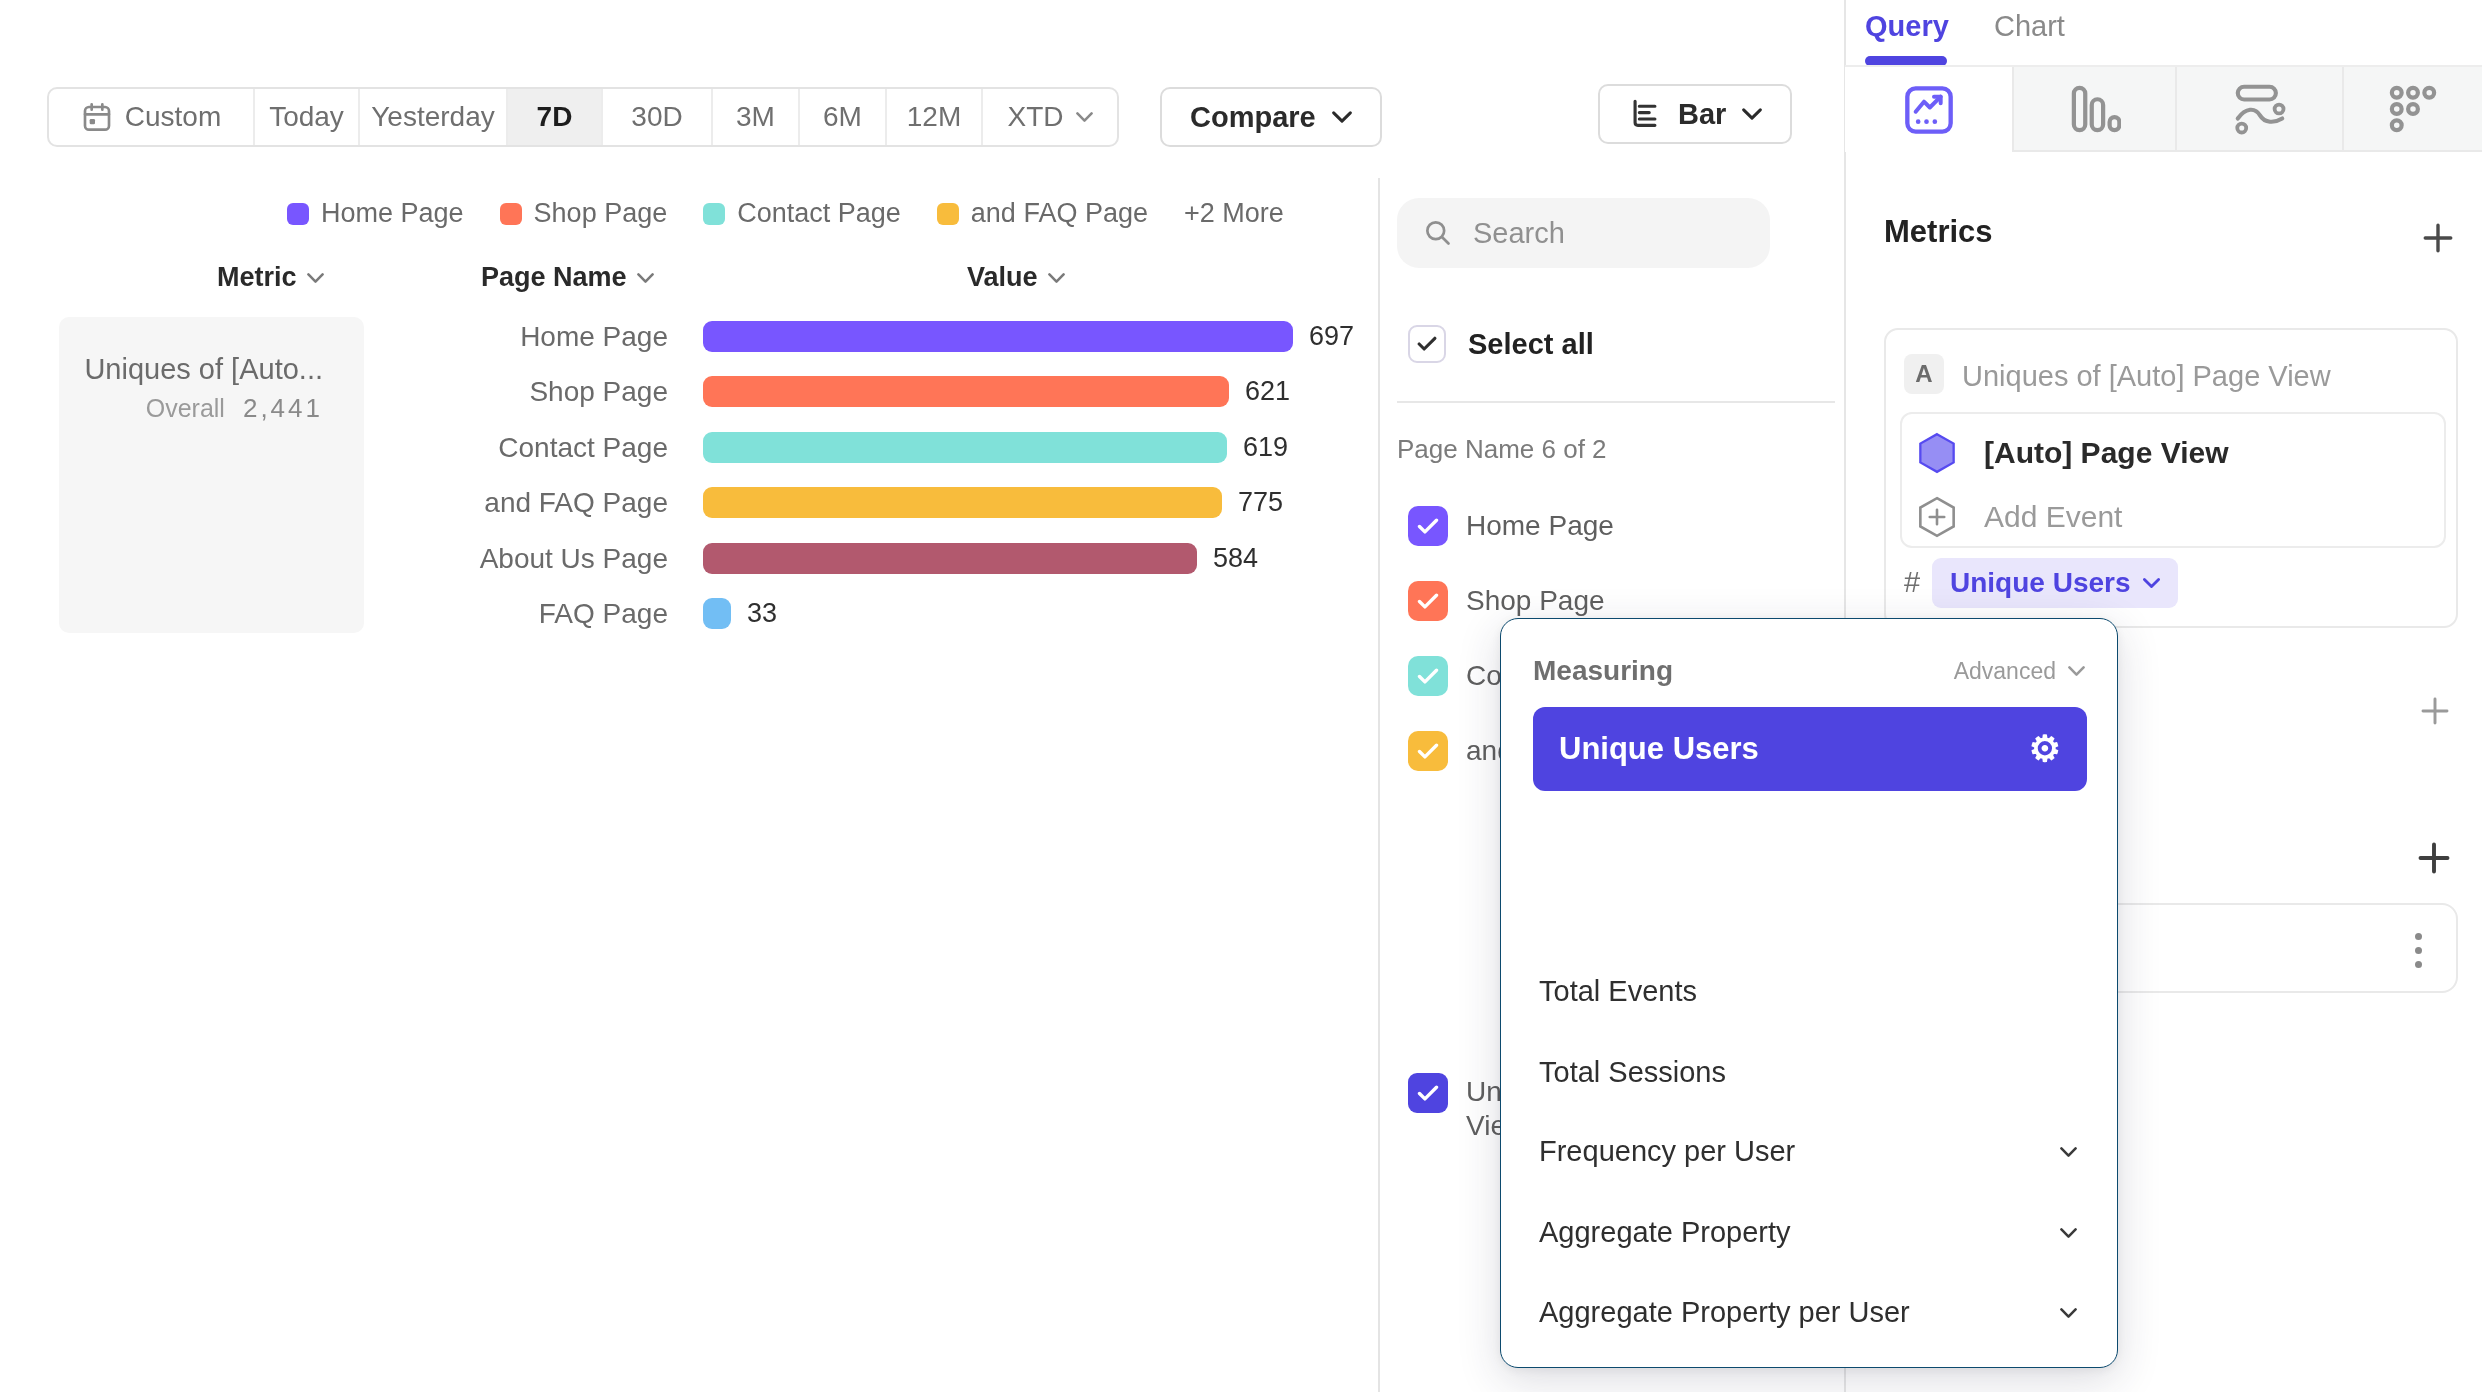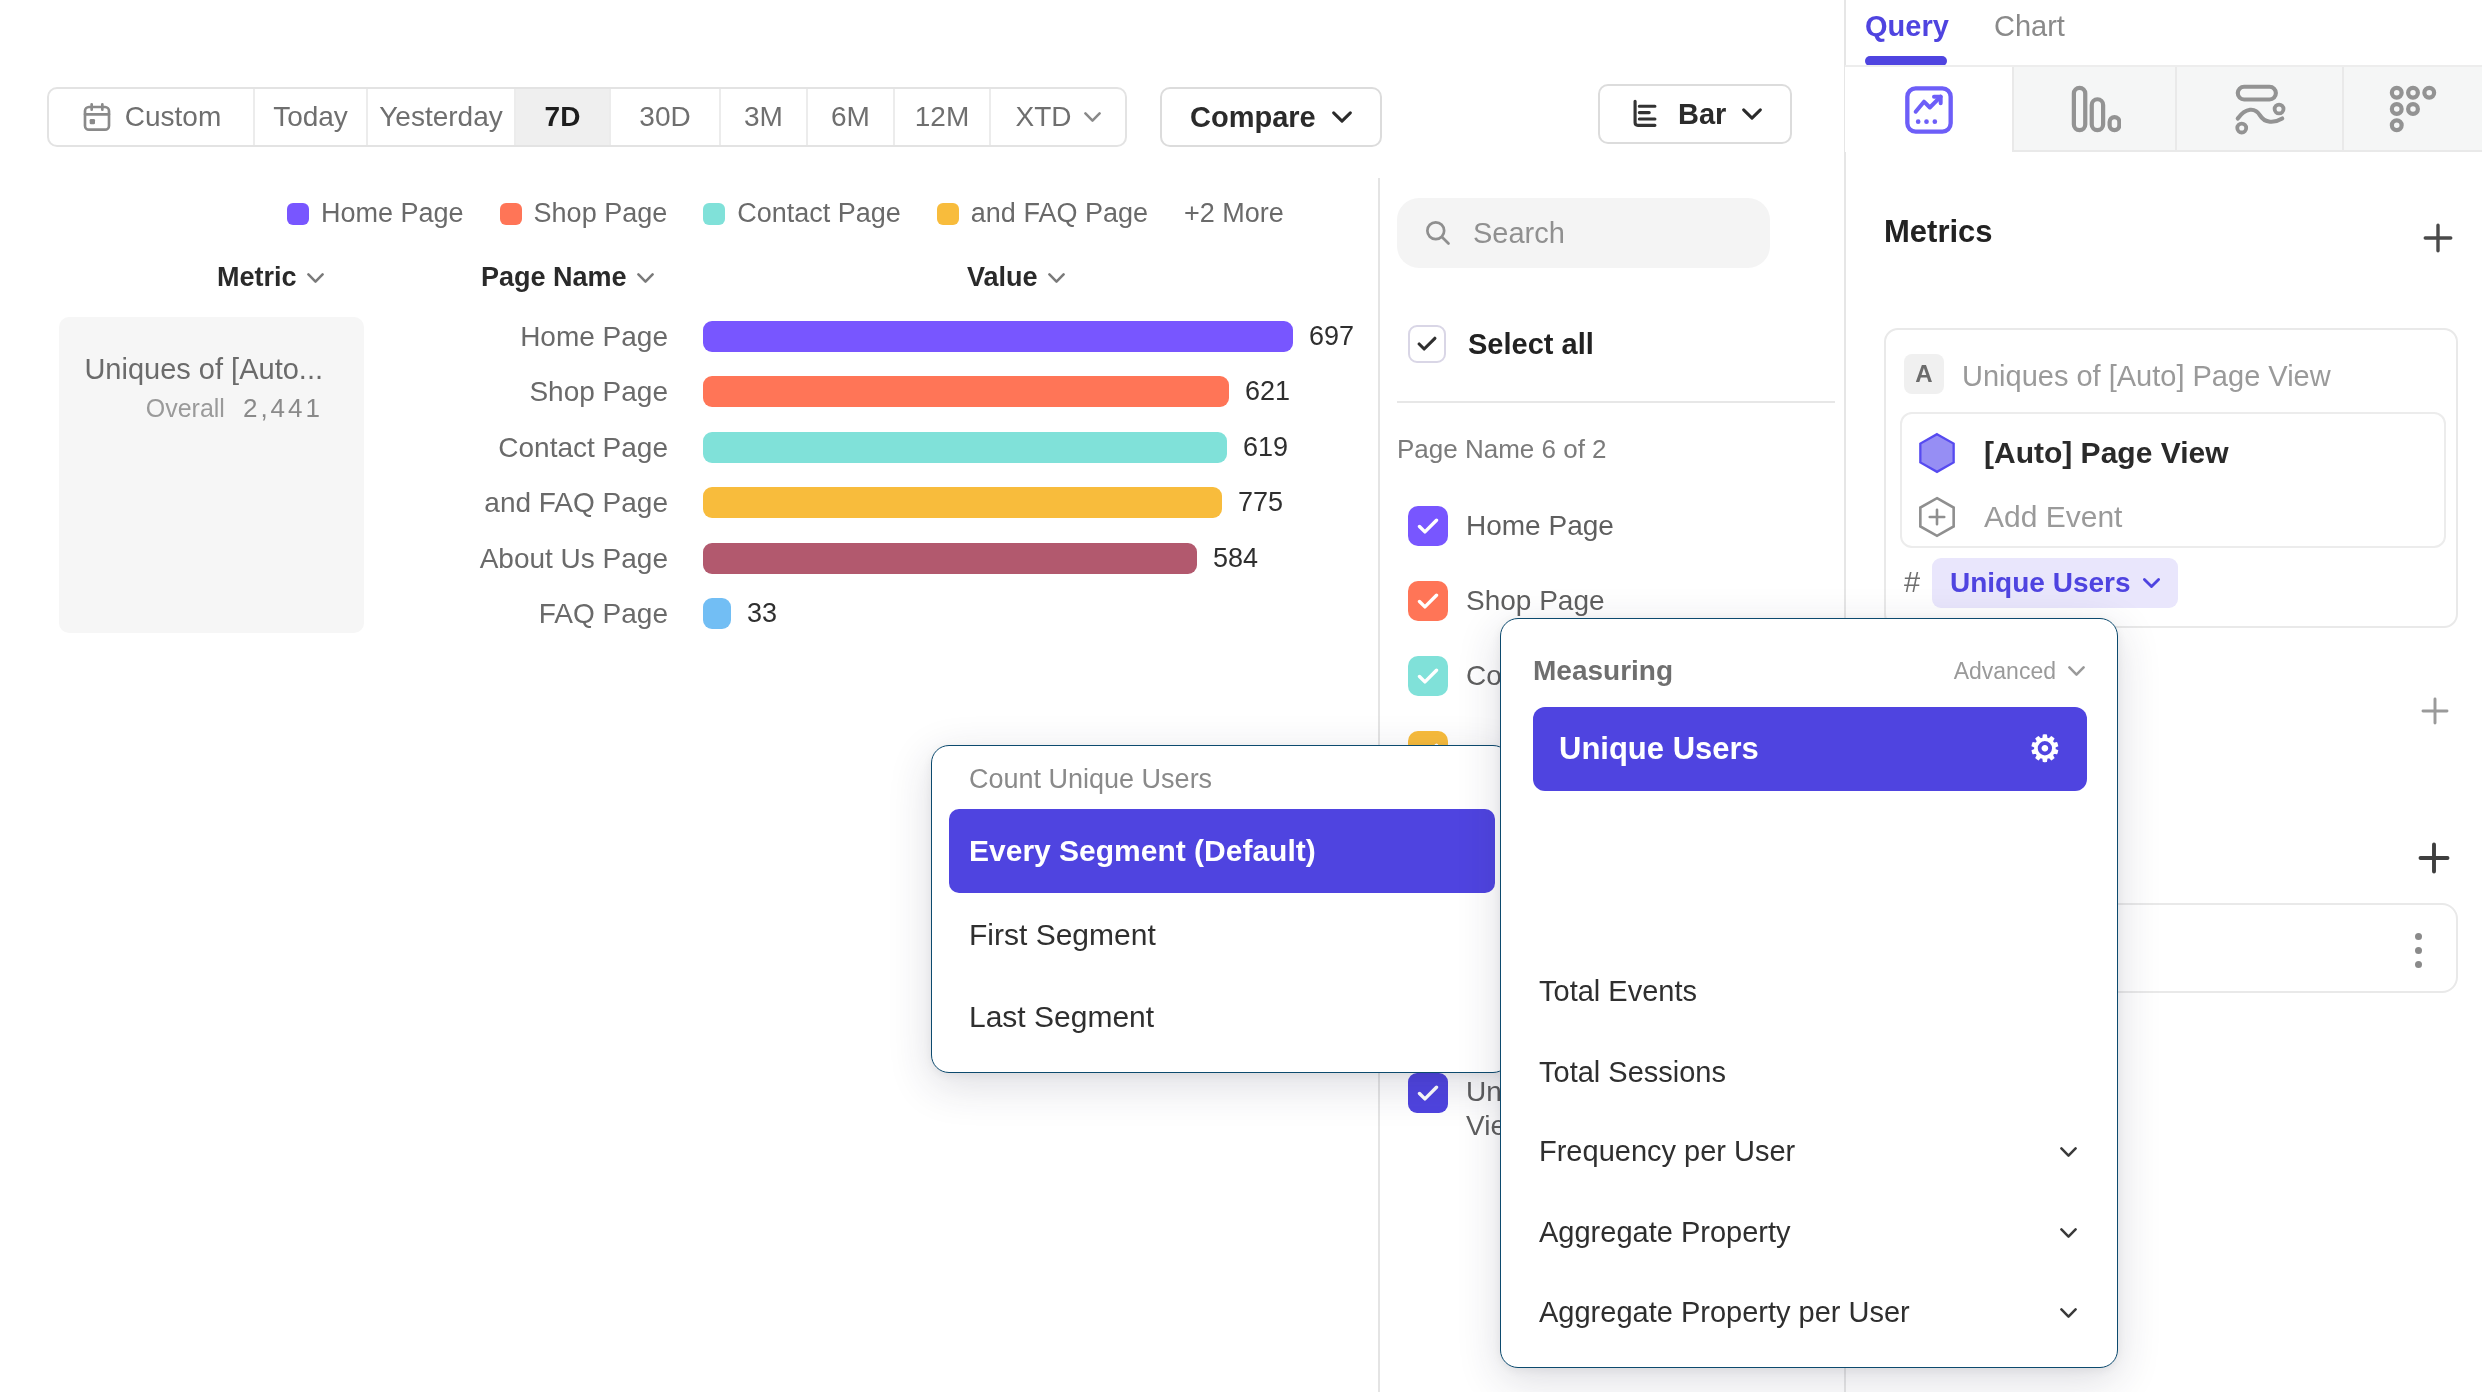"Today" div.seg { width: 113px -> 105px }
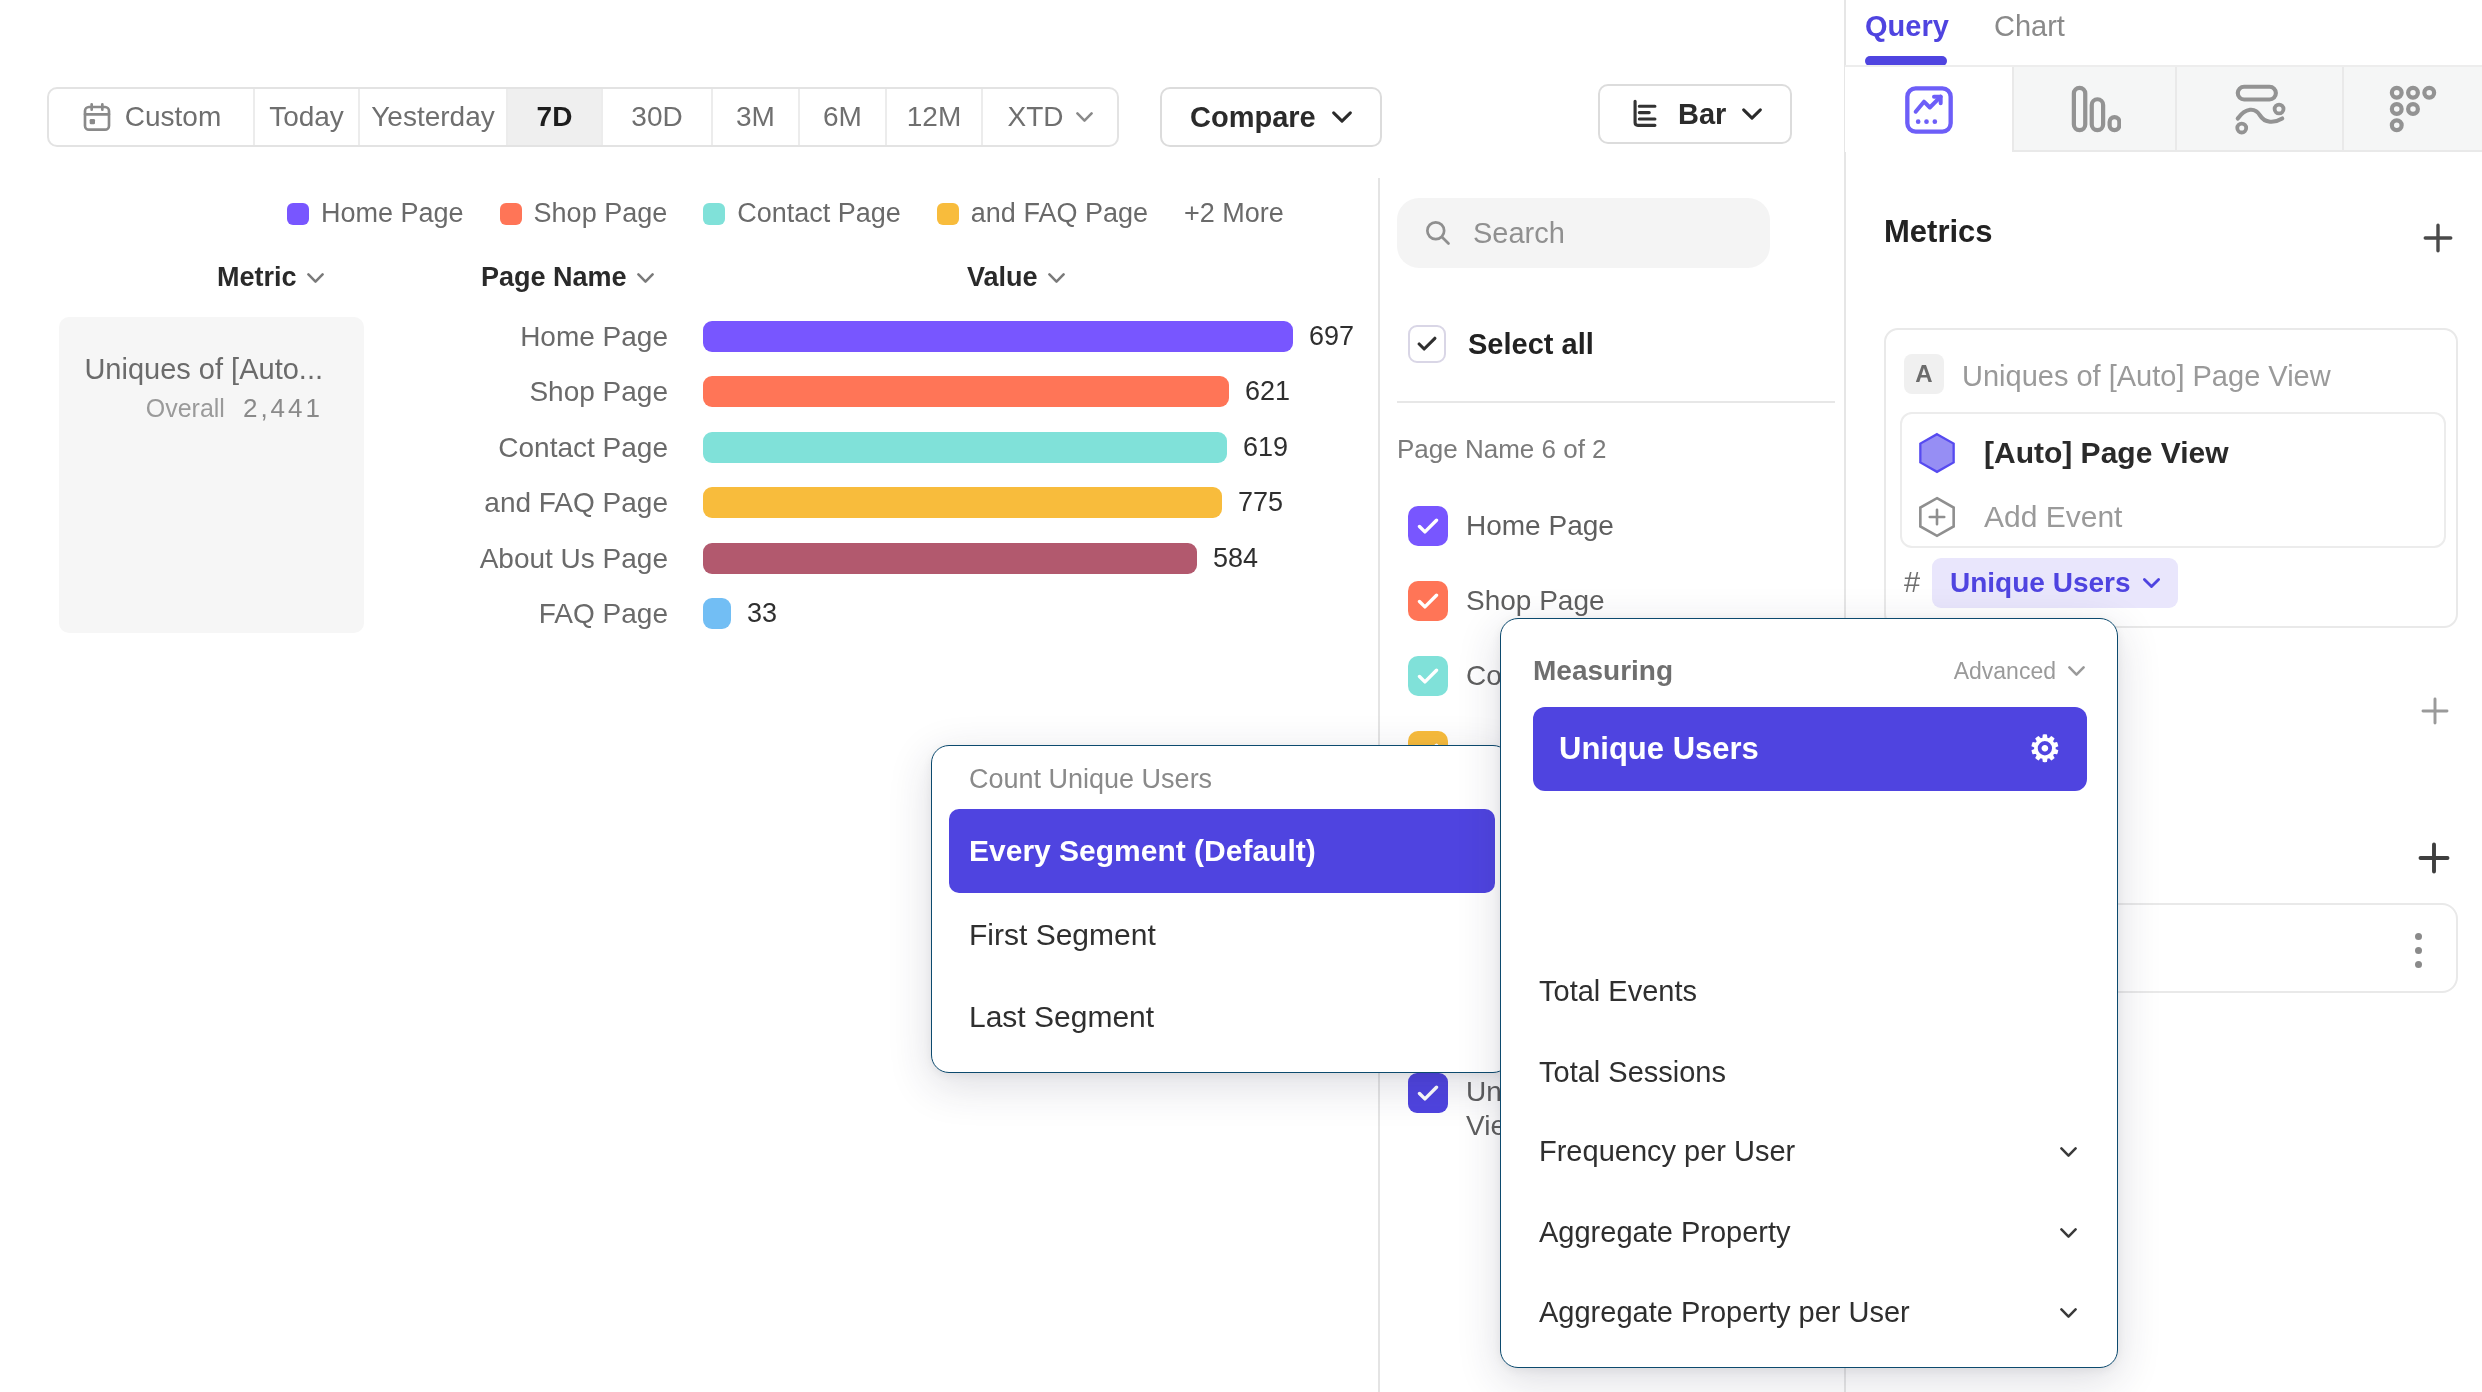"Count Unique Users" div.popover { html: <div> <div>Count Unique Users</div> <div> <span>Every Segment (Default)</span> </div> <div>First Segment</div> <div>Last Segment</div> </div> -> none }
